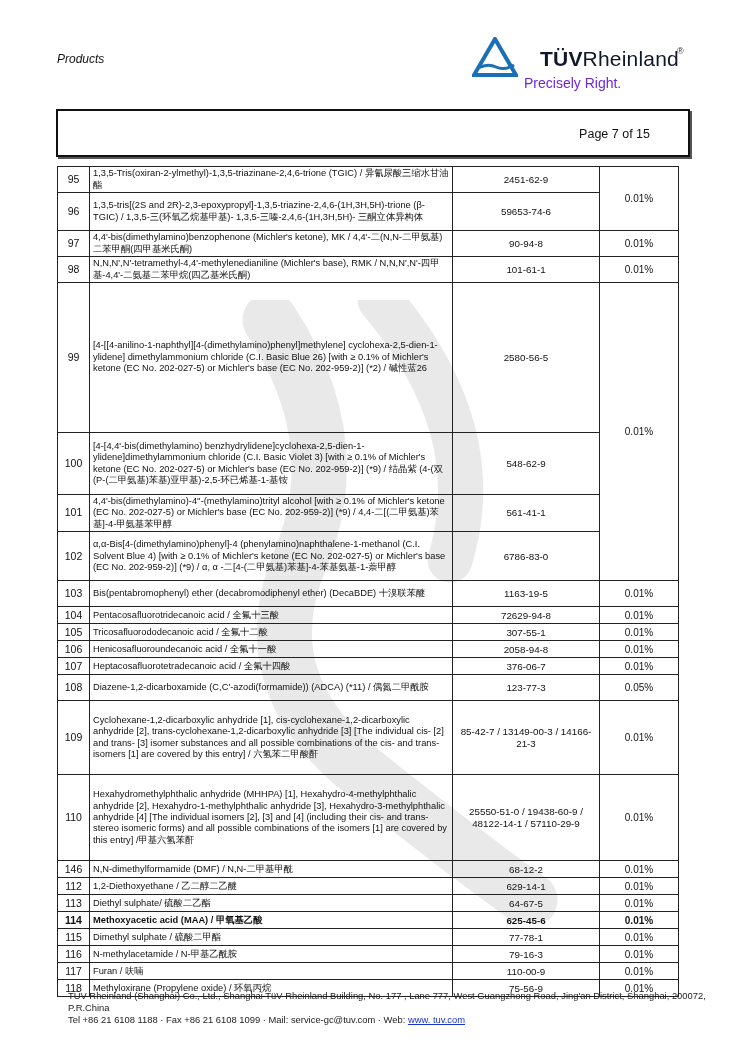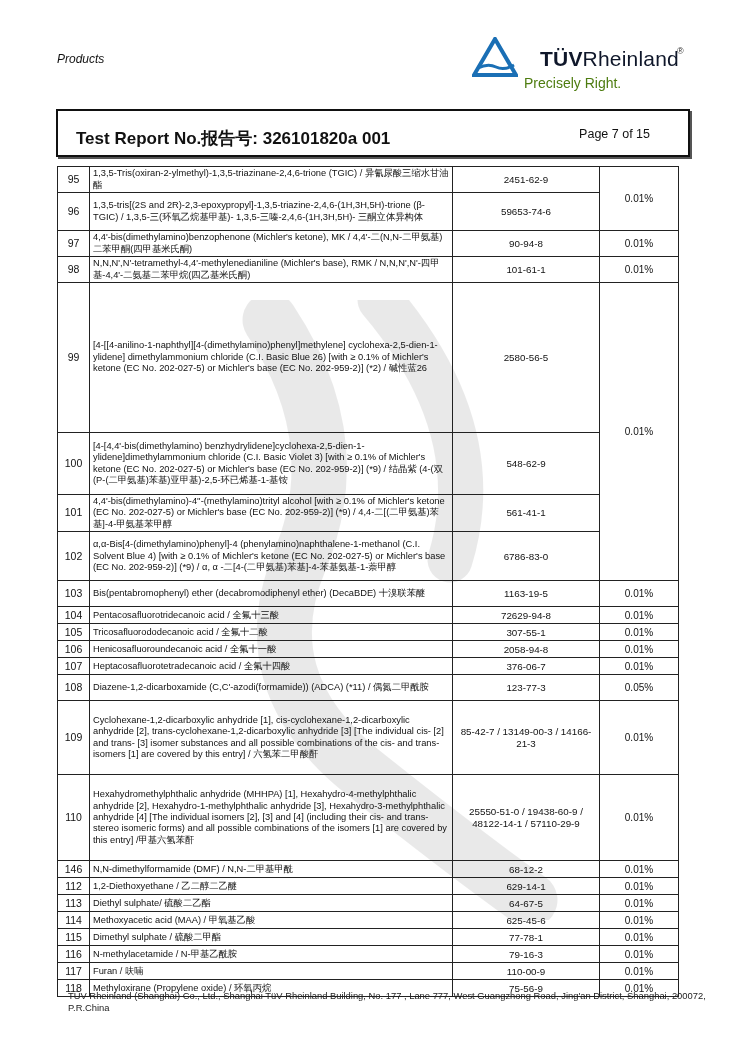"Precisely Right." .logo .tagline { color: #4d7c0f -> #6d28d9 }
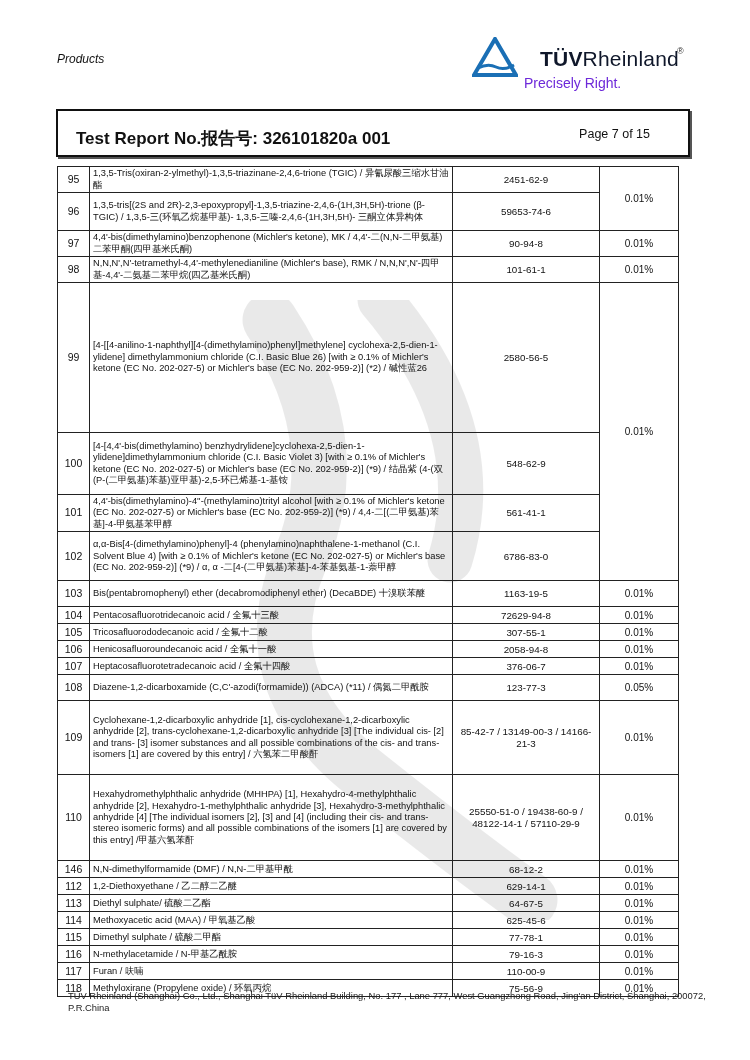"Test Report No.报告号: 326101820a 001" div.title { html: <div>Test Report No.报告号: 326101820a 001</div> -> none }
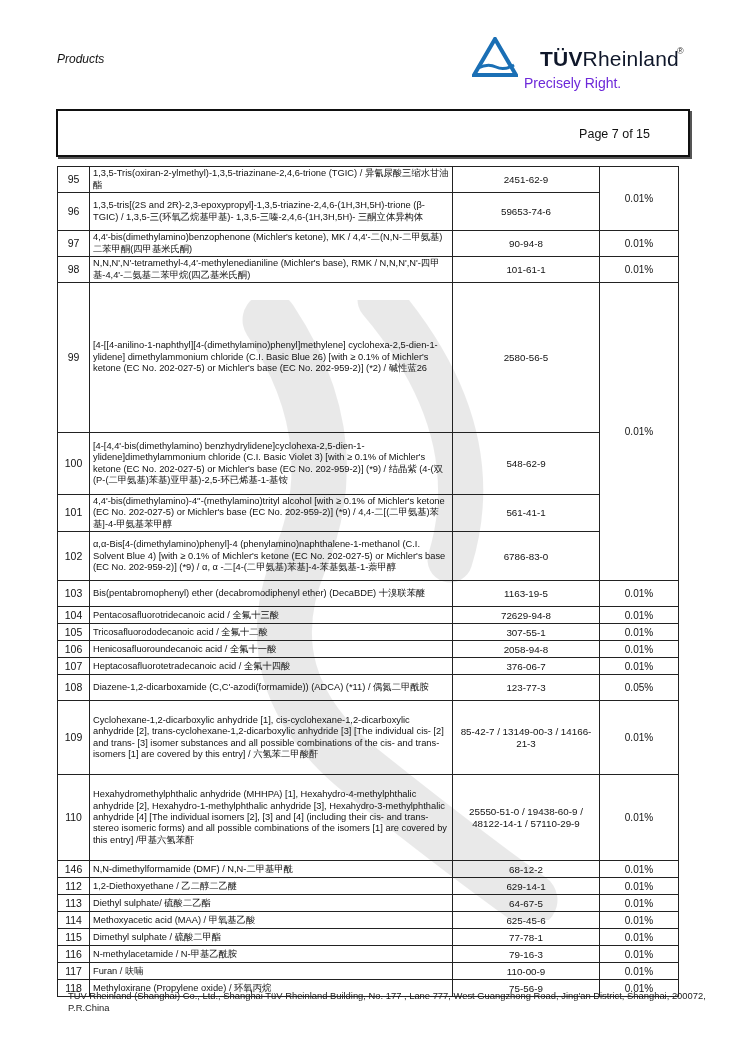"114" tr { font-weight: none -> bold }
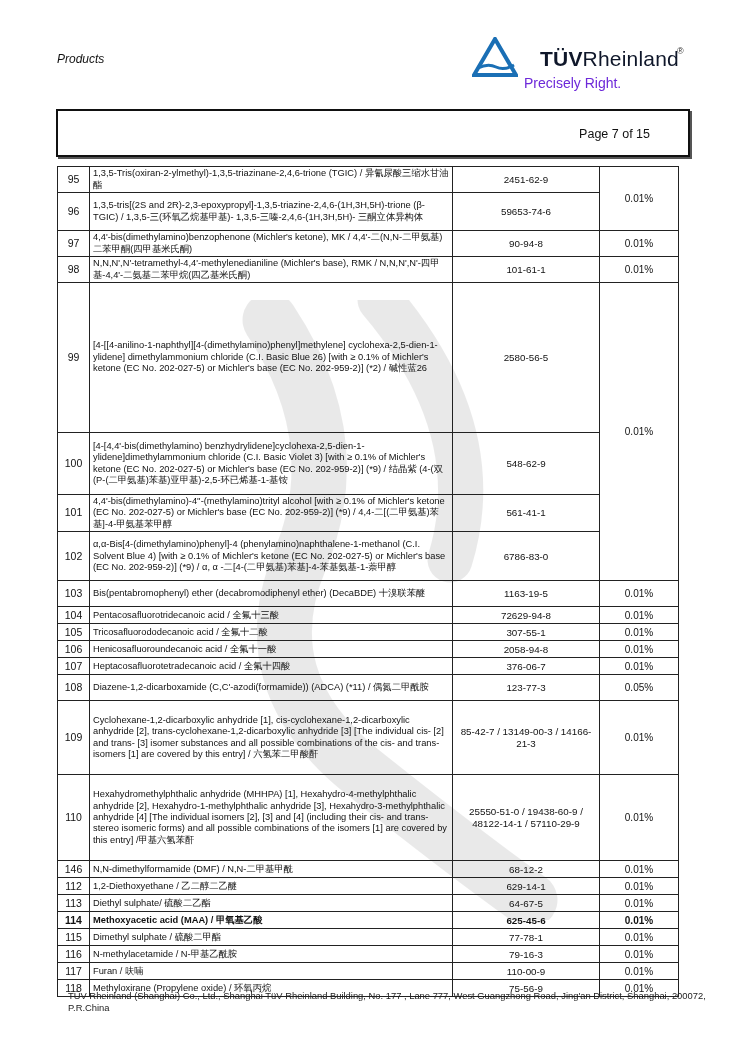"Tel +86 21 6108 1188" div { html: none -> <div><span>Tel +86 21 6108 1188 · Fax +86 21 6108 1099 · Mail: service-gc@tuv.com · Web: </span><a>www. tuv.com</a></div> }
